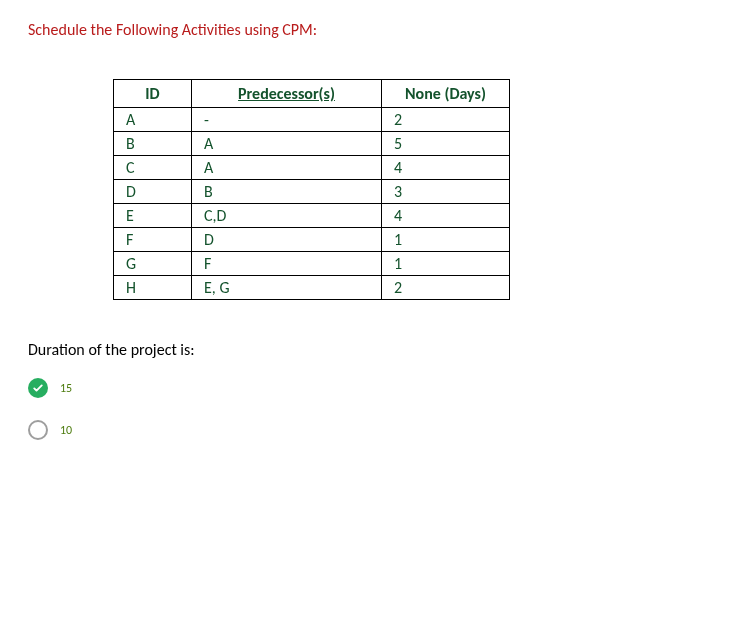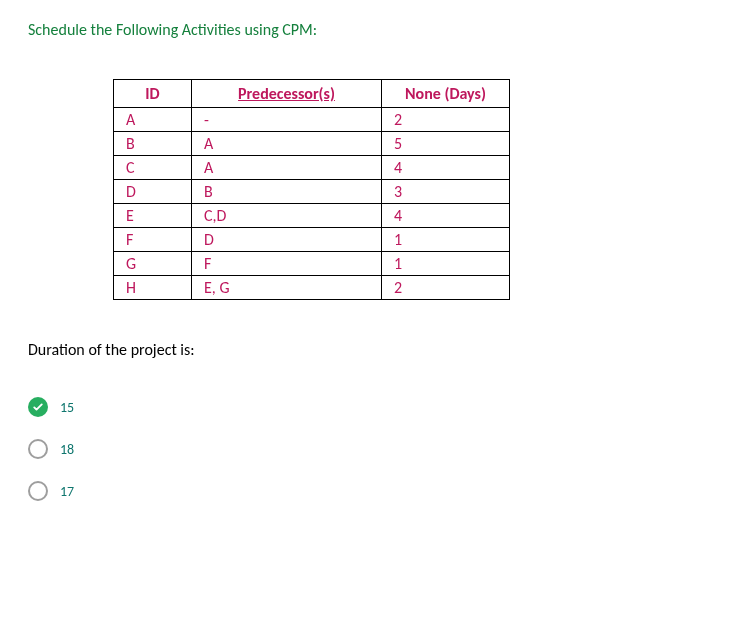"Schedule the Following Activities using" .question-title { color: #15803d -> #b91c1c }
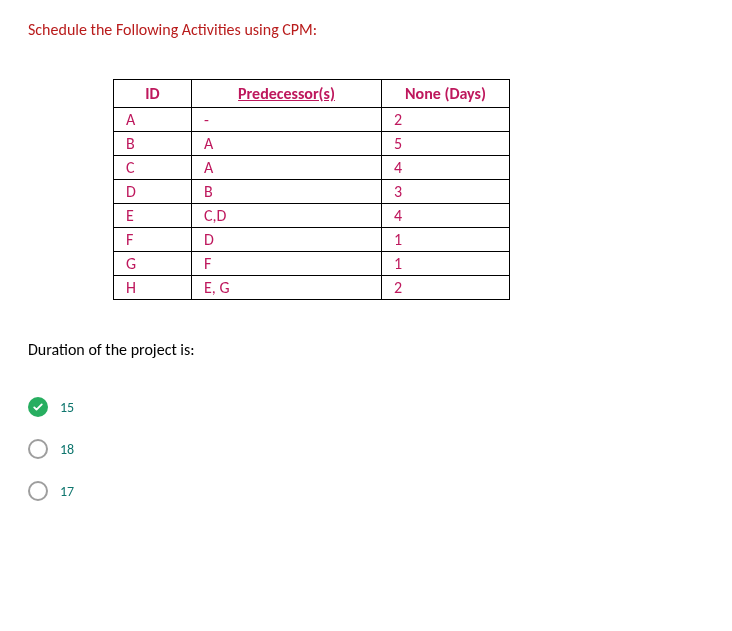"ID" th, td { color: #be185d -> #14532d }
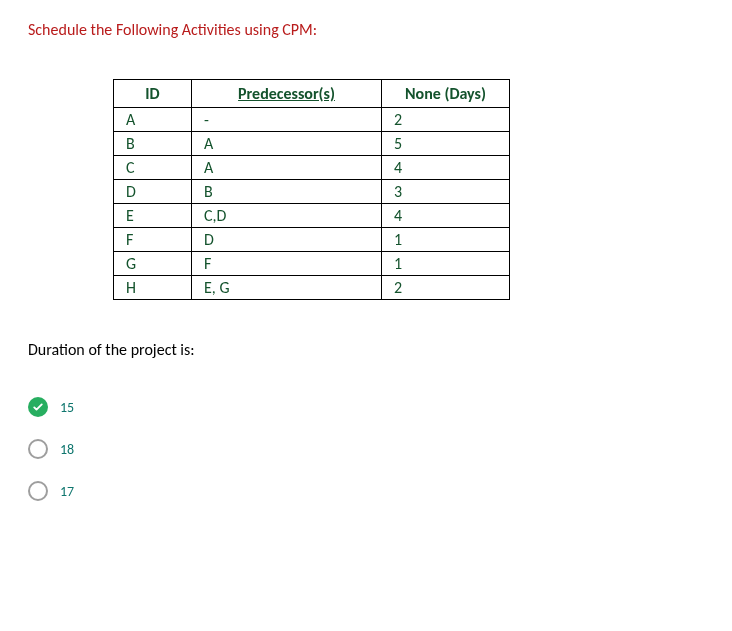"Duration of the project is:" .sub-question { margin-bottom: 38px -> 19px }
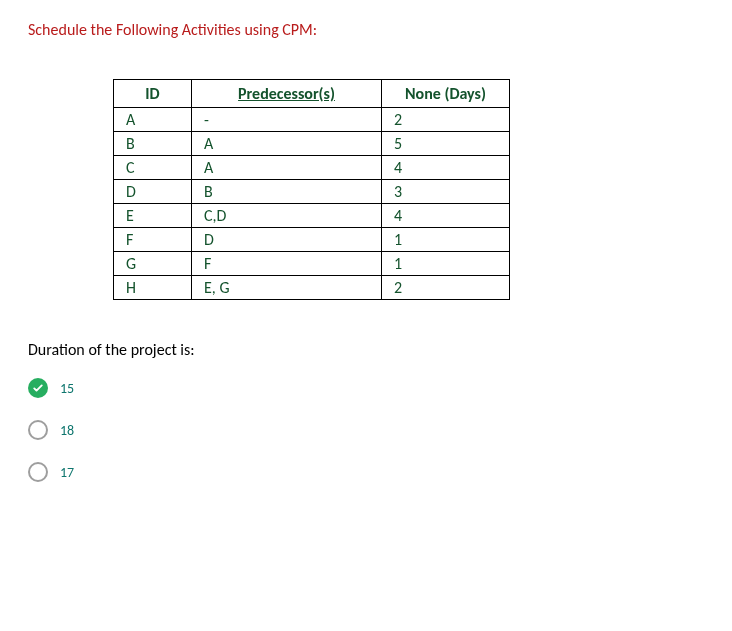"15" .option-label { color: #0f766e -> #4d7c0f; font-size: 14px -> 12px }
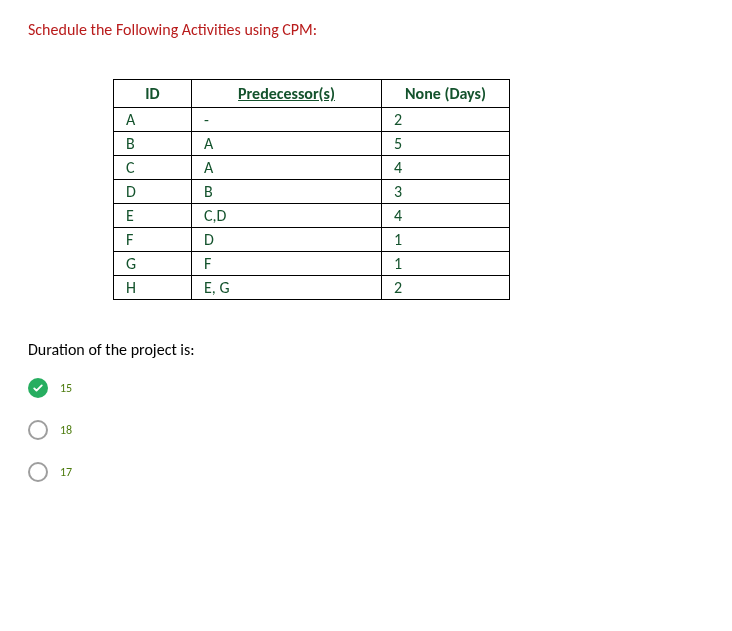"18" span.option-label { text: 18 -> 10 }
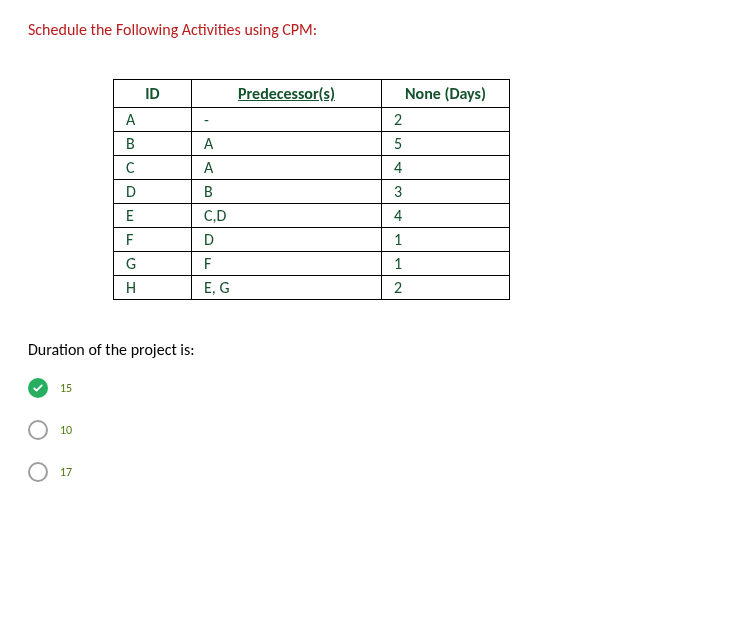"17" div.option { html: <div> <div></div> <span>17</span> </div> -> none }
